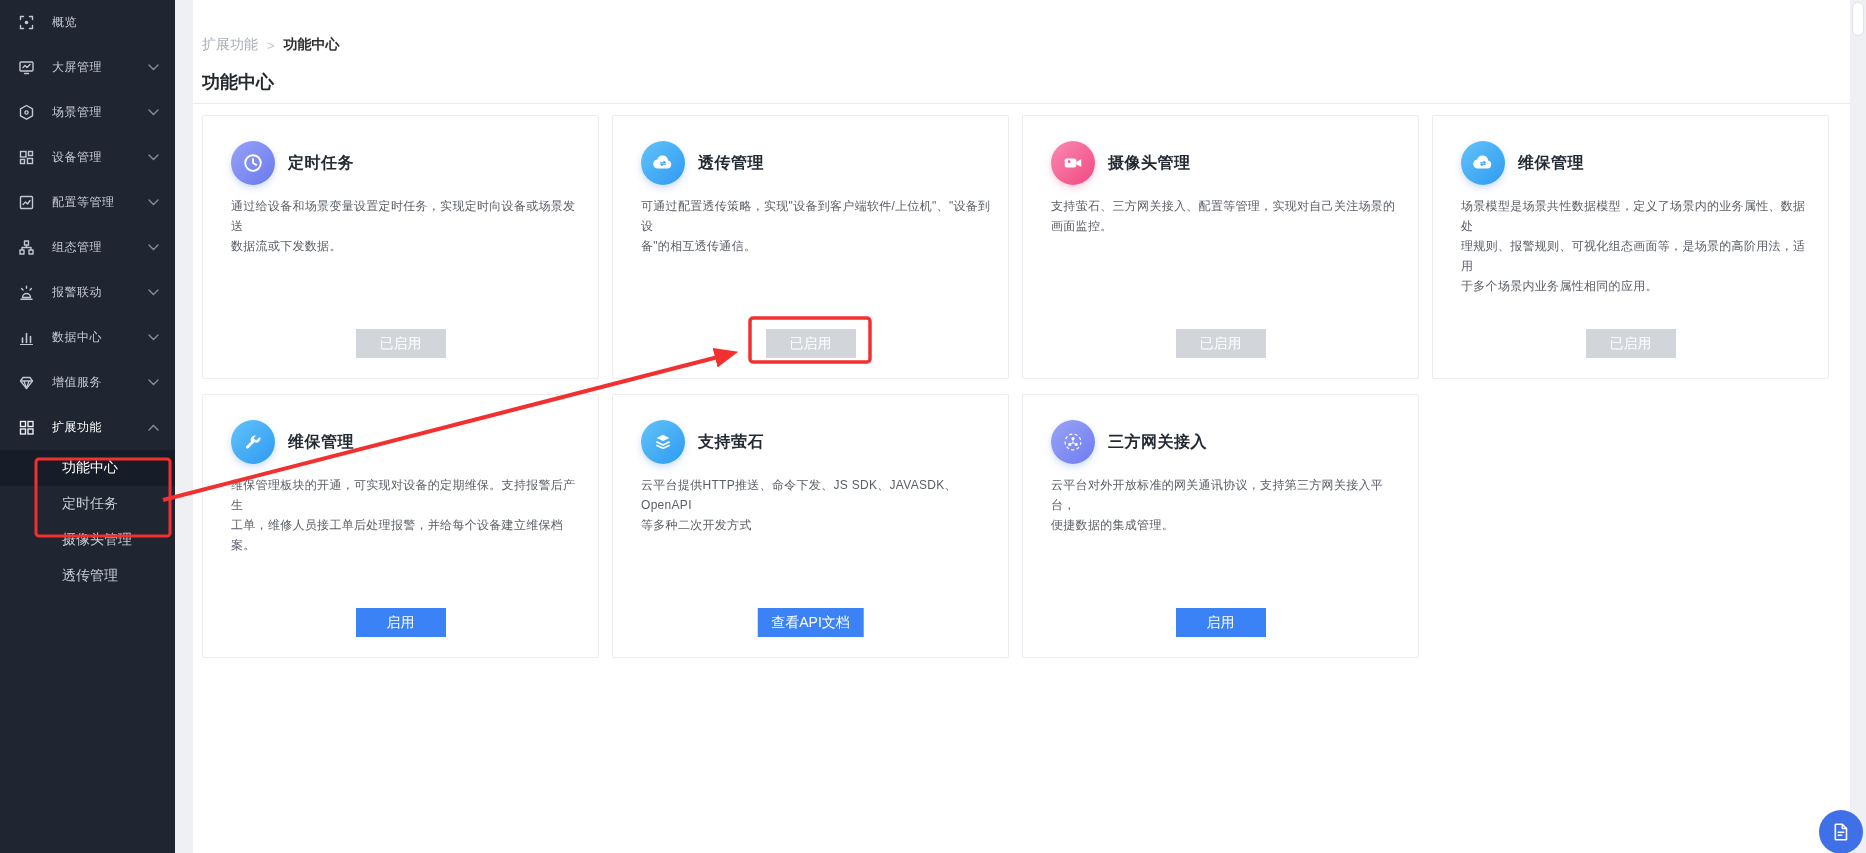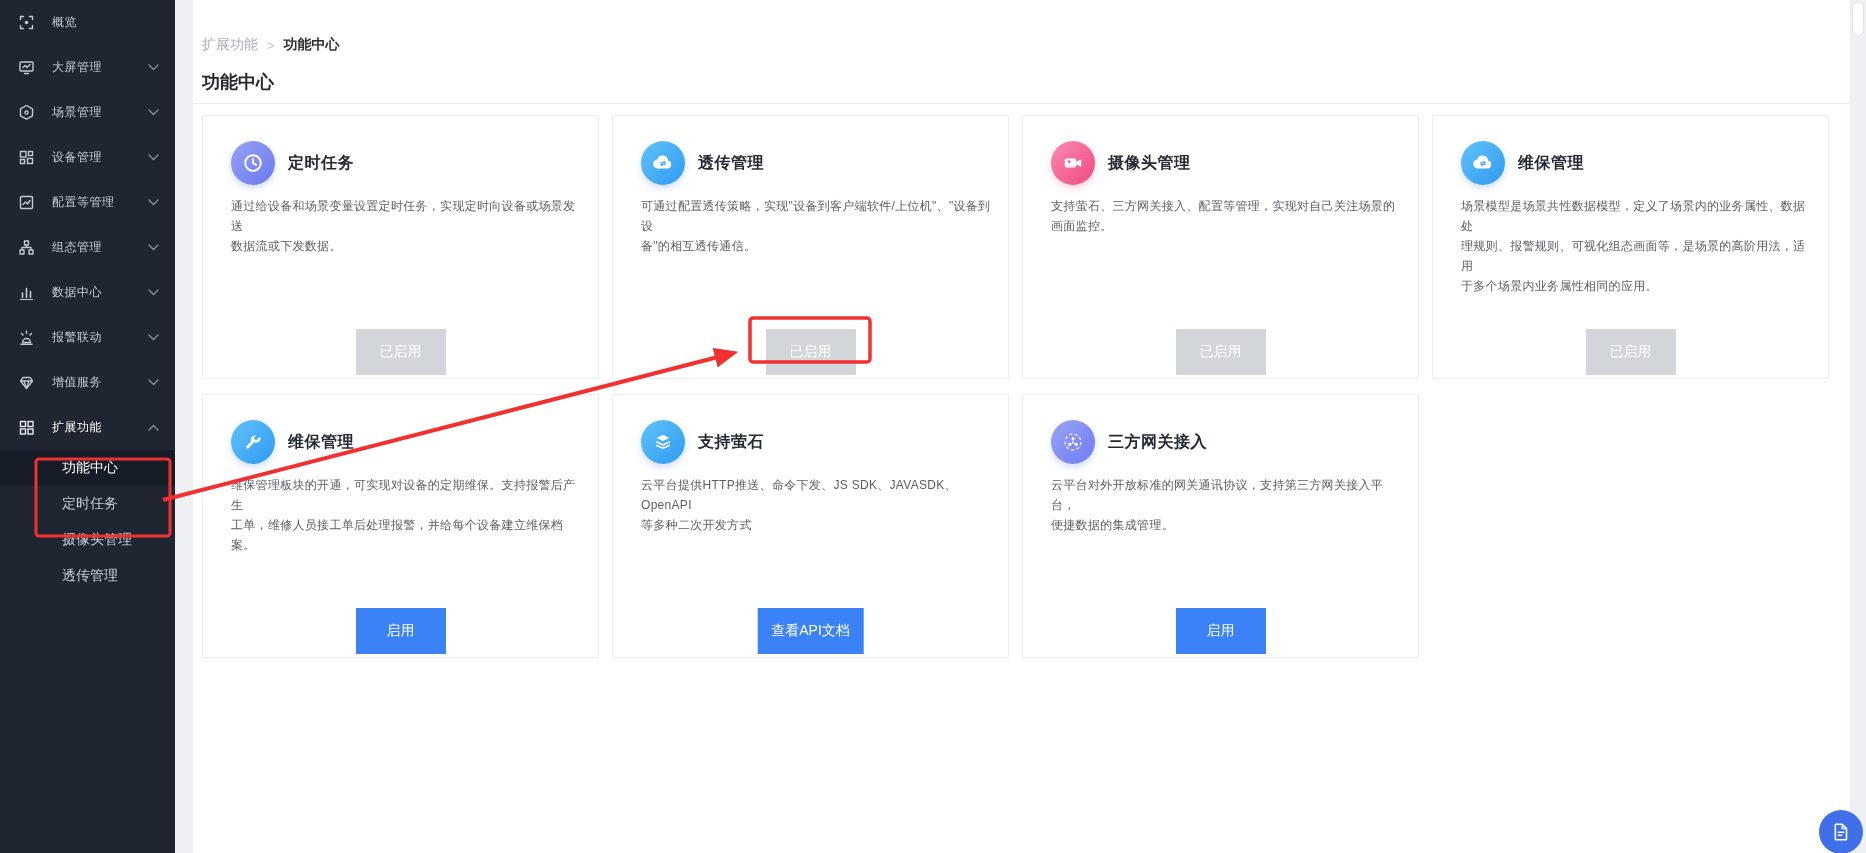"数据中心" div.menu-item { order: before "报警联动" -> after "报警联动" }
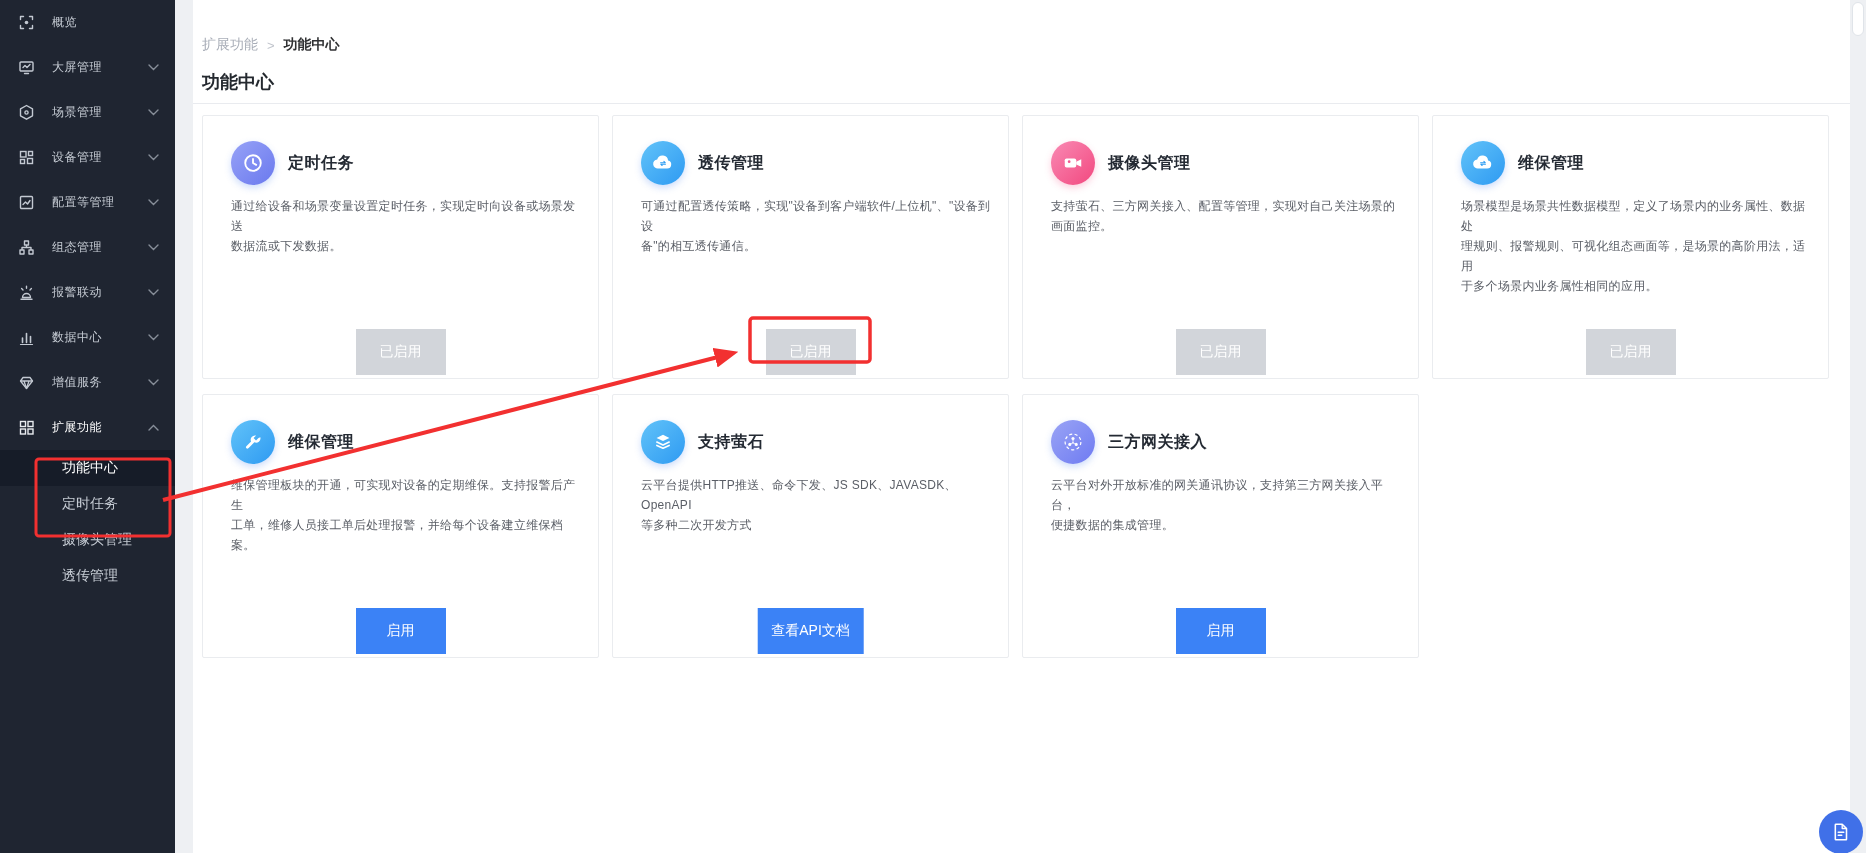"已启用" .card-btn { height: 46px -> 29px }
